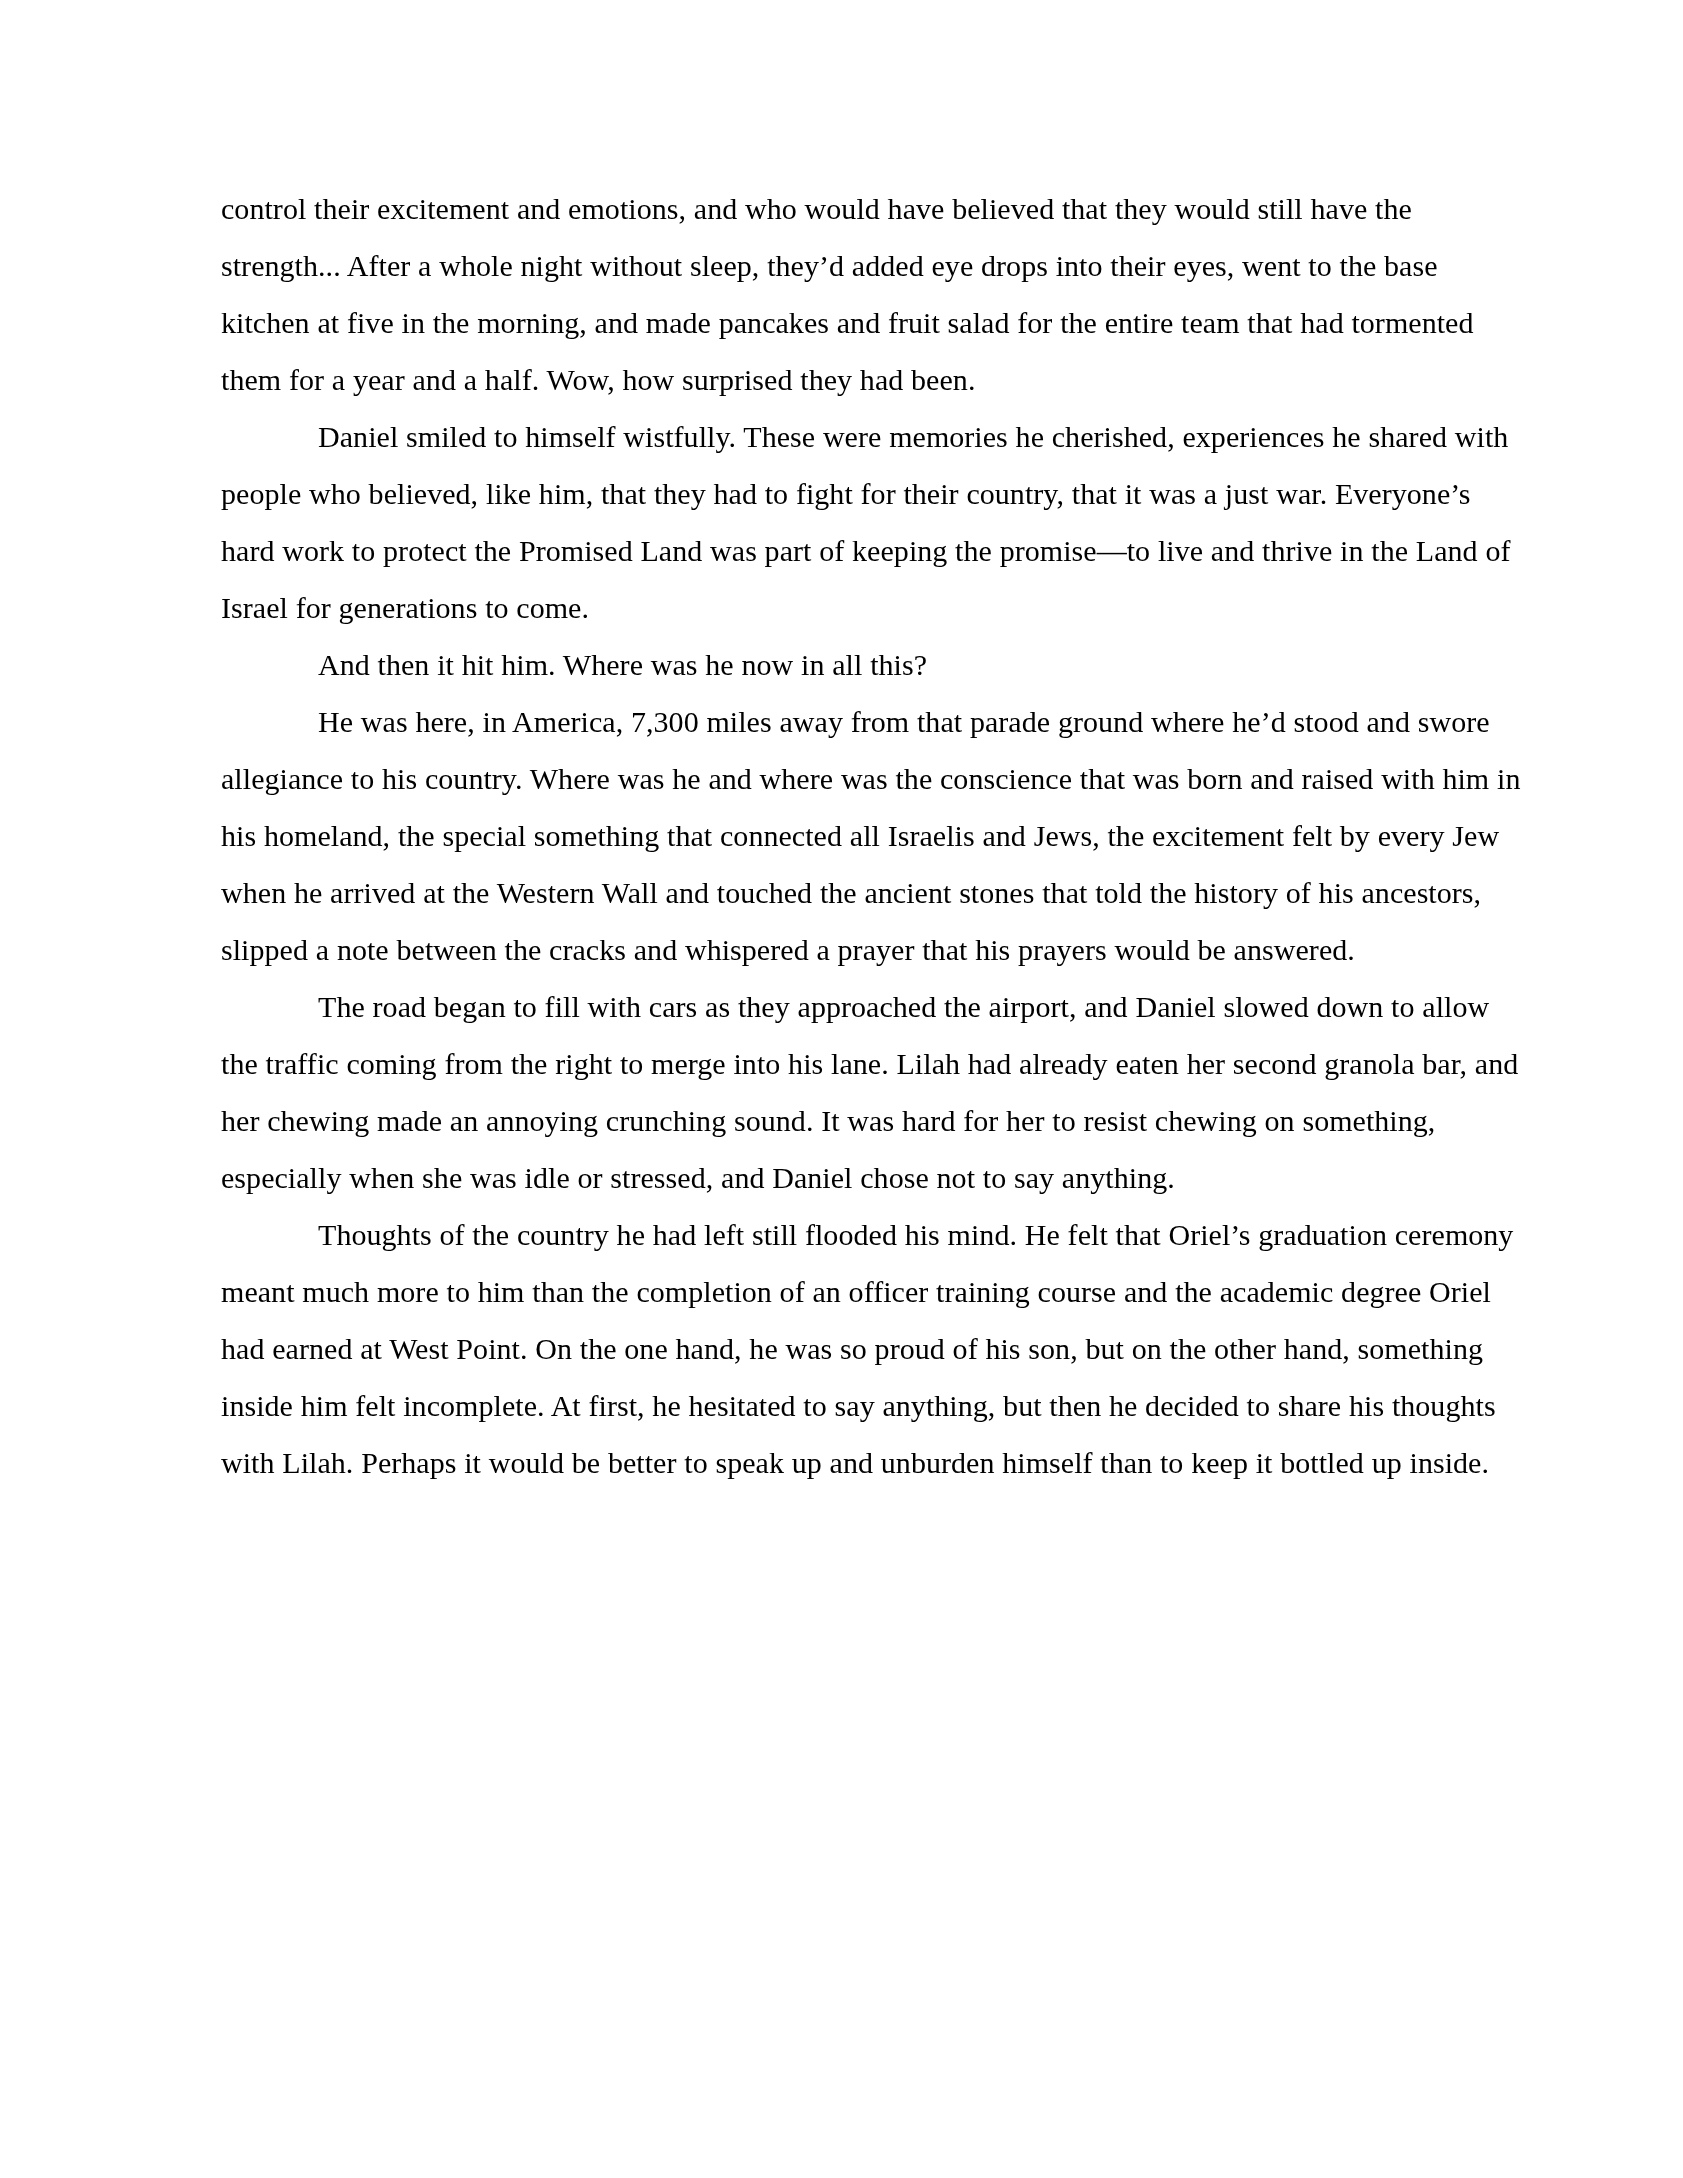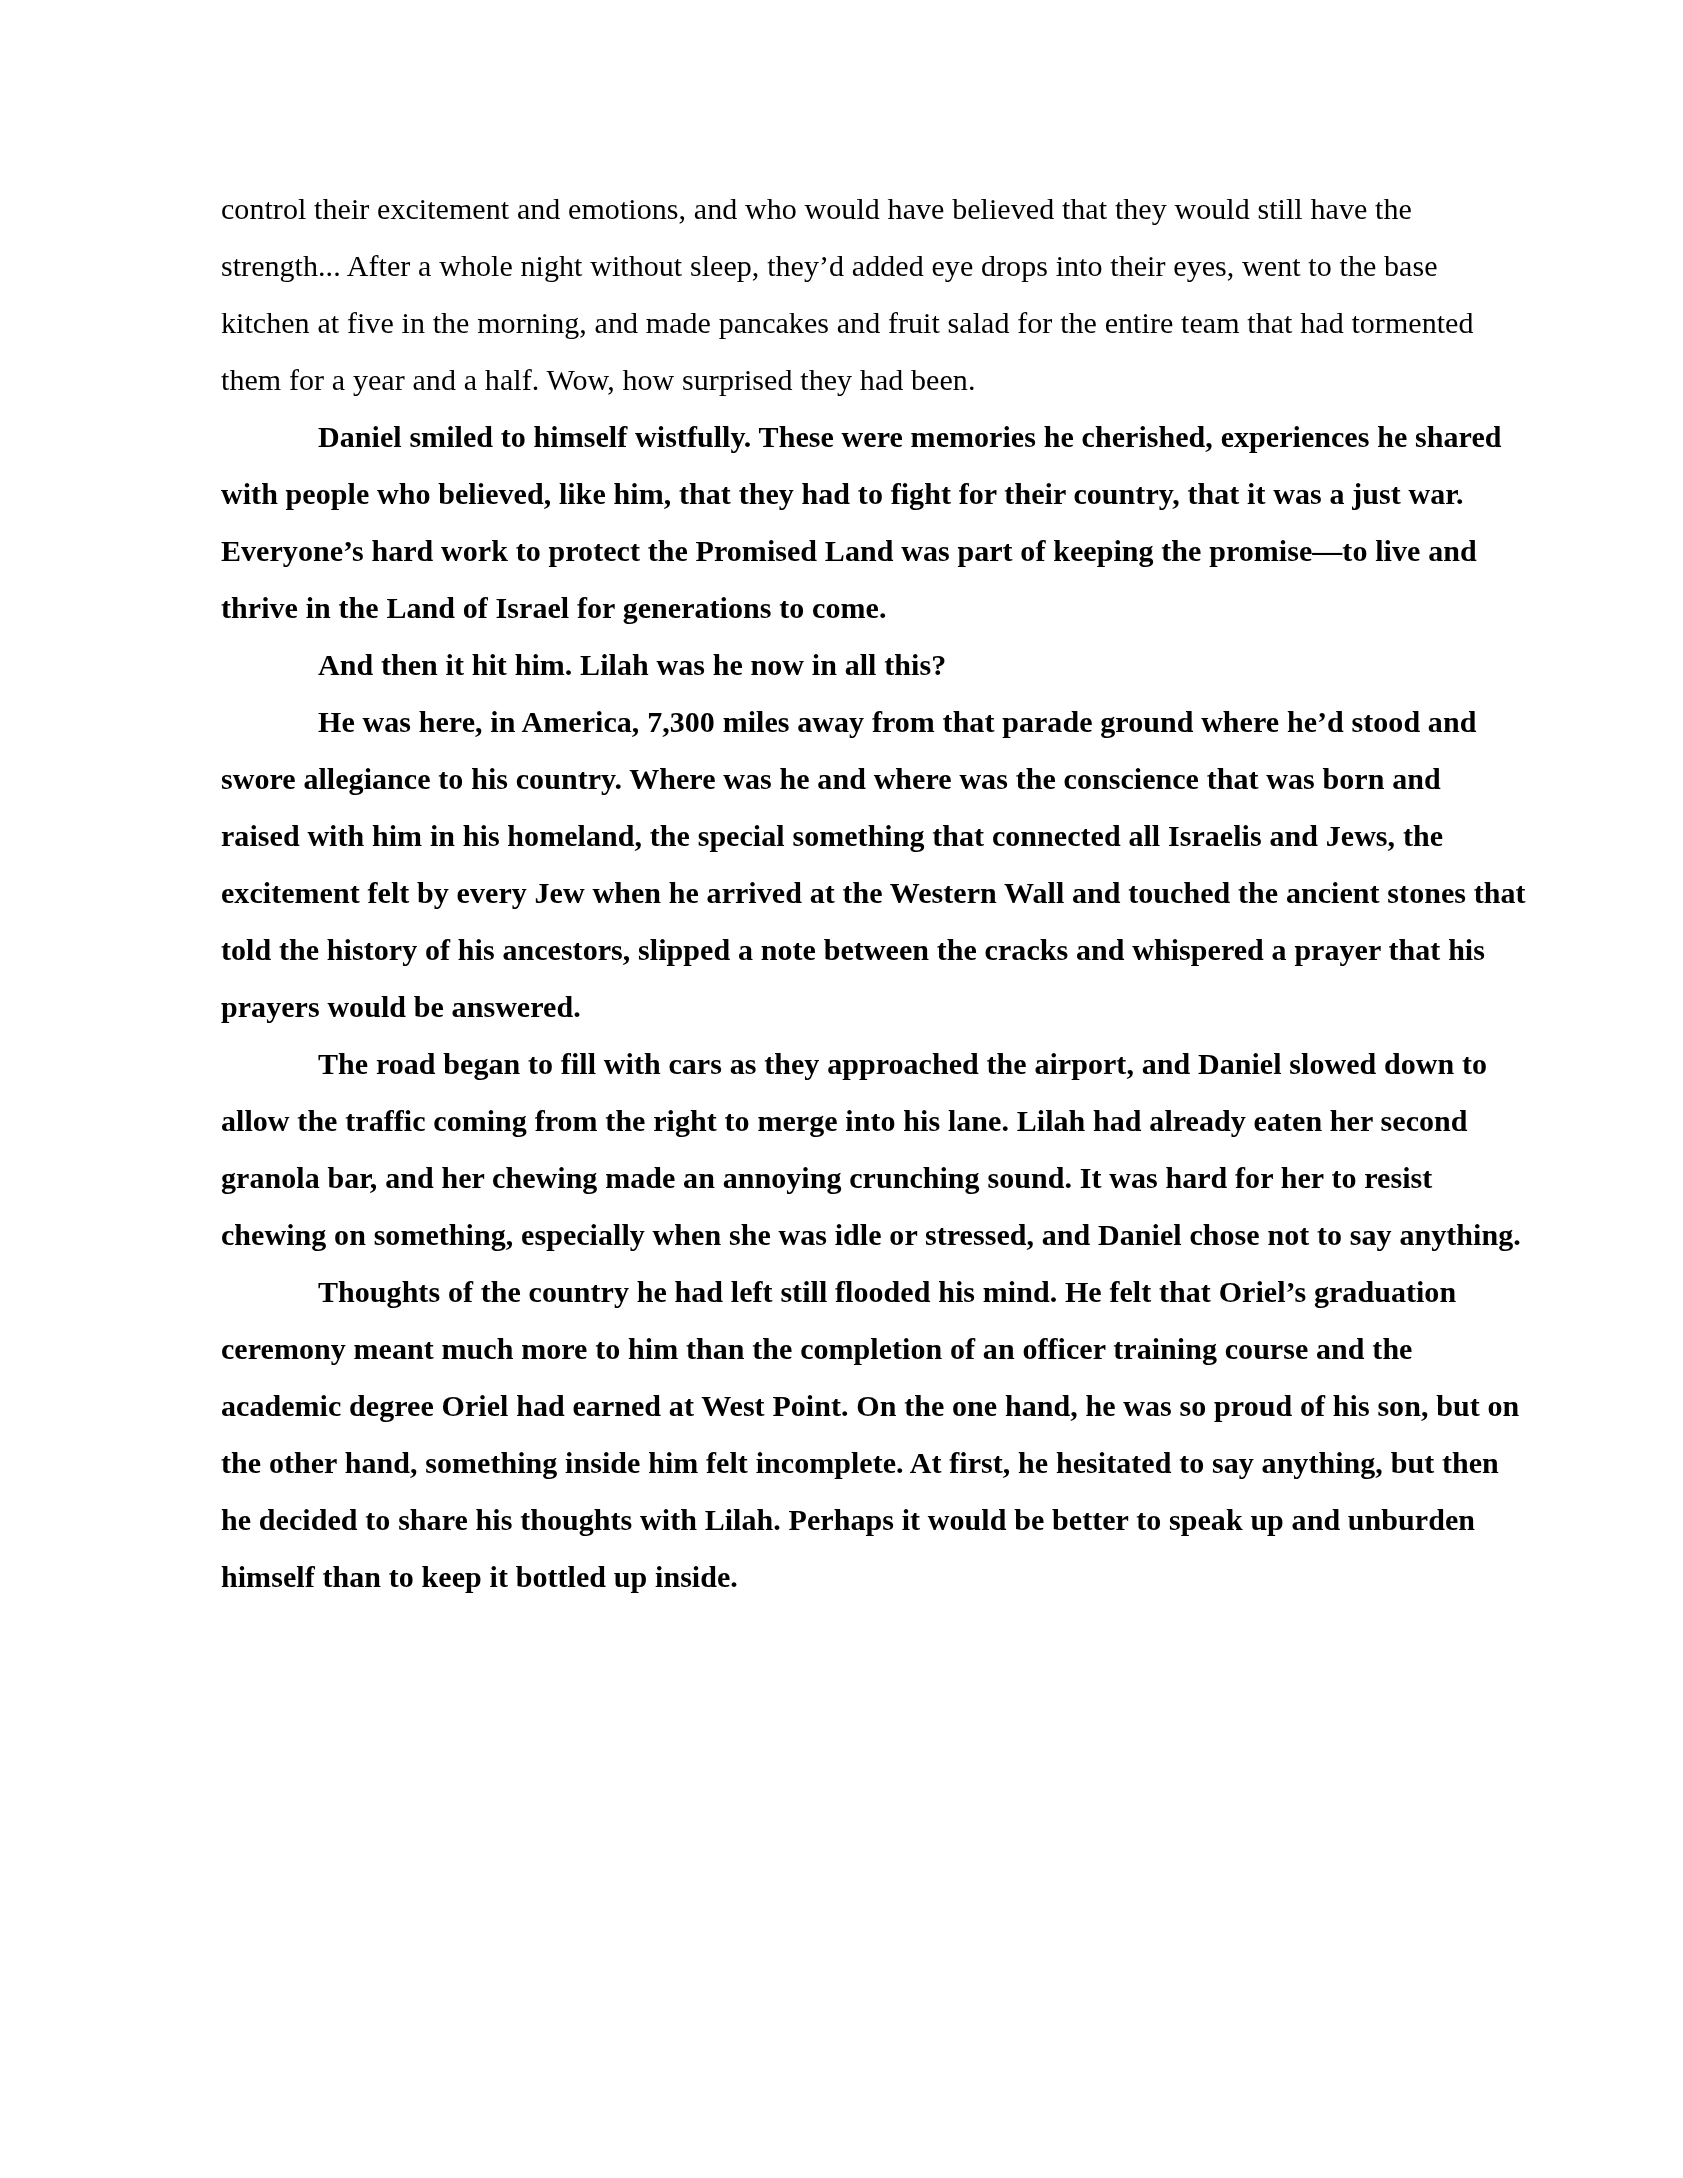"Daniel smiled to himself wistfully." p.body-paragraph + p.body-paragraph { font-weight: bold -> none }
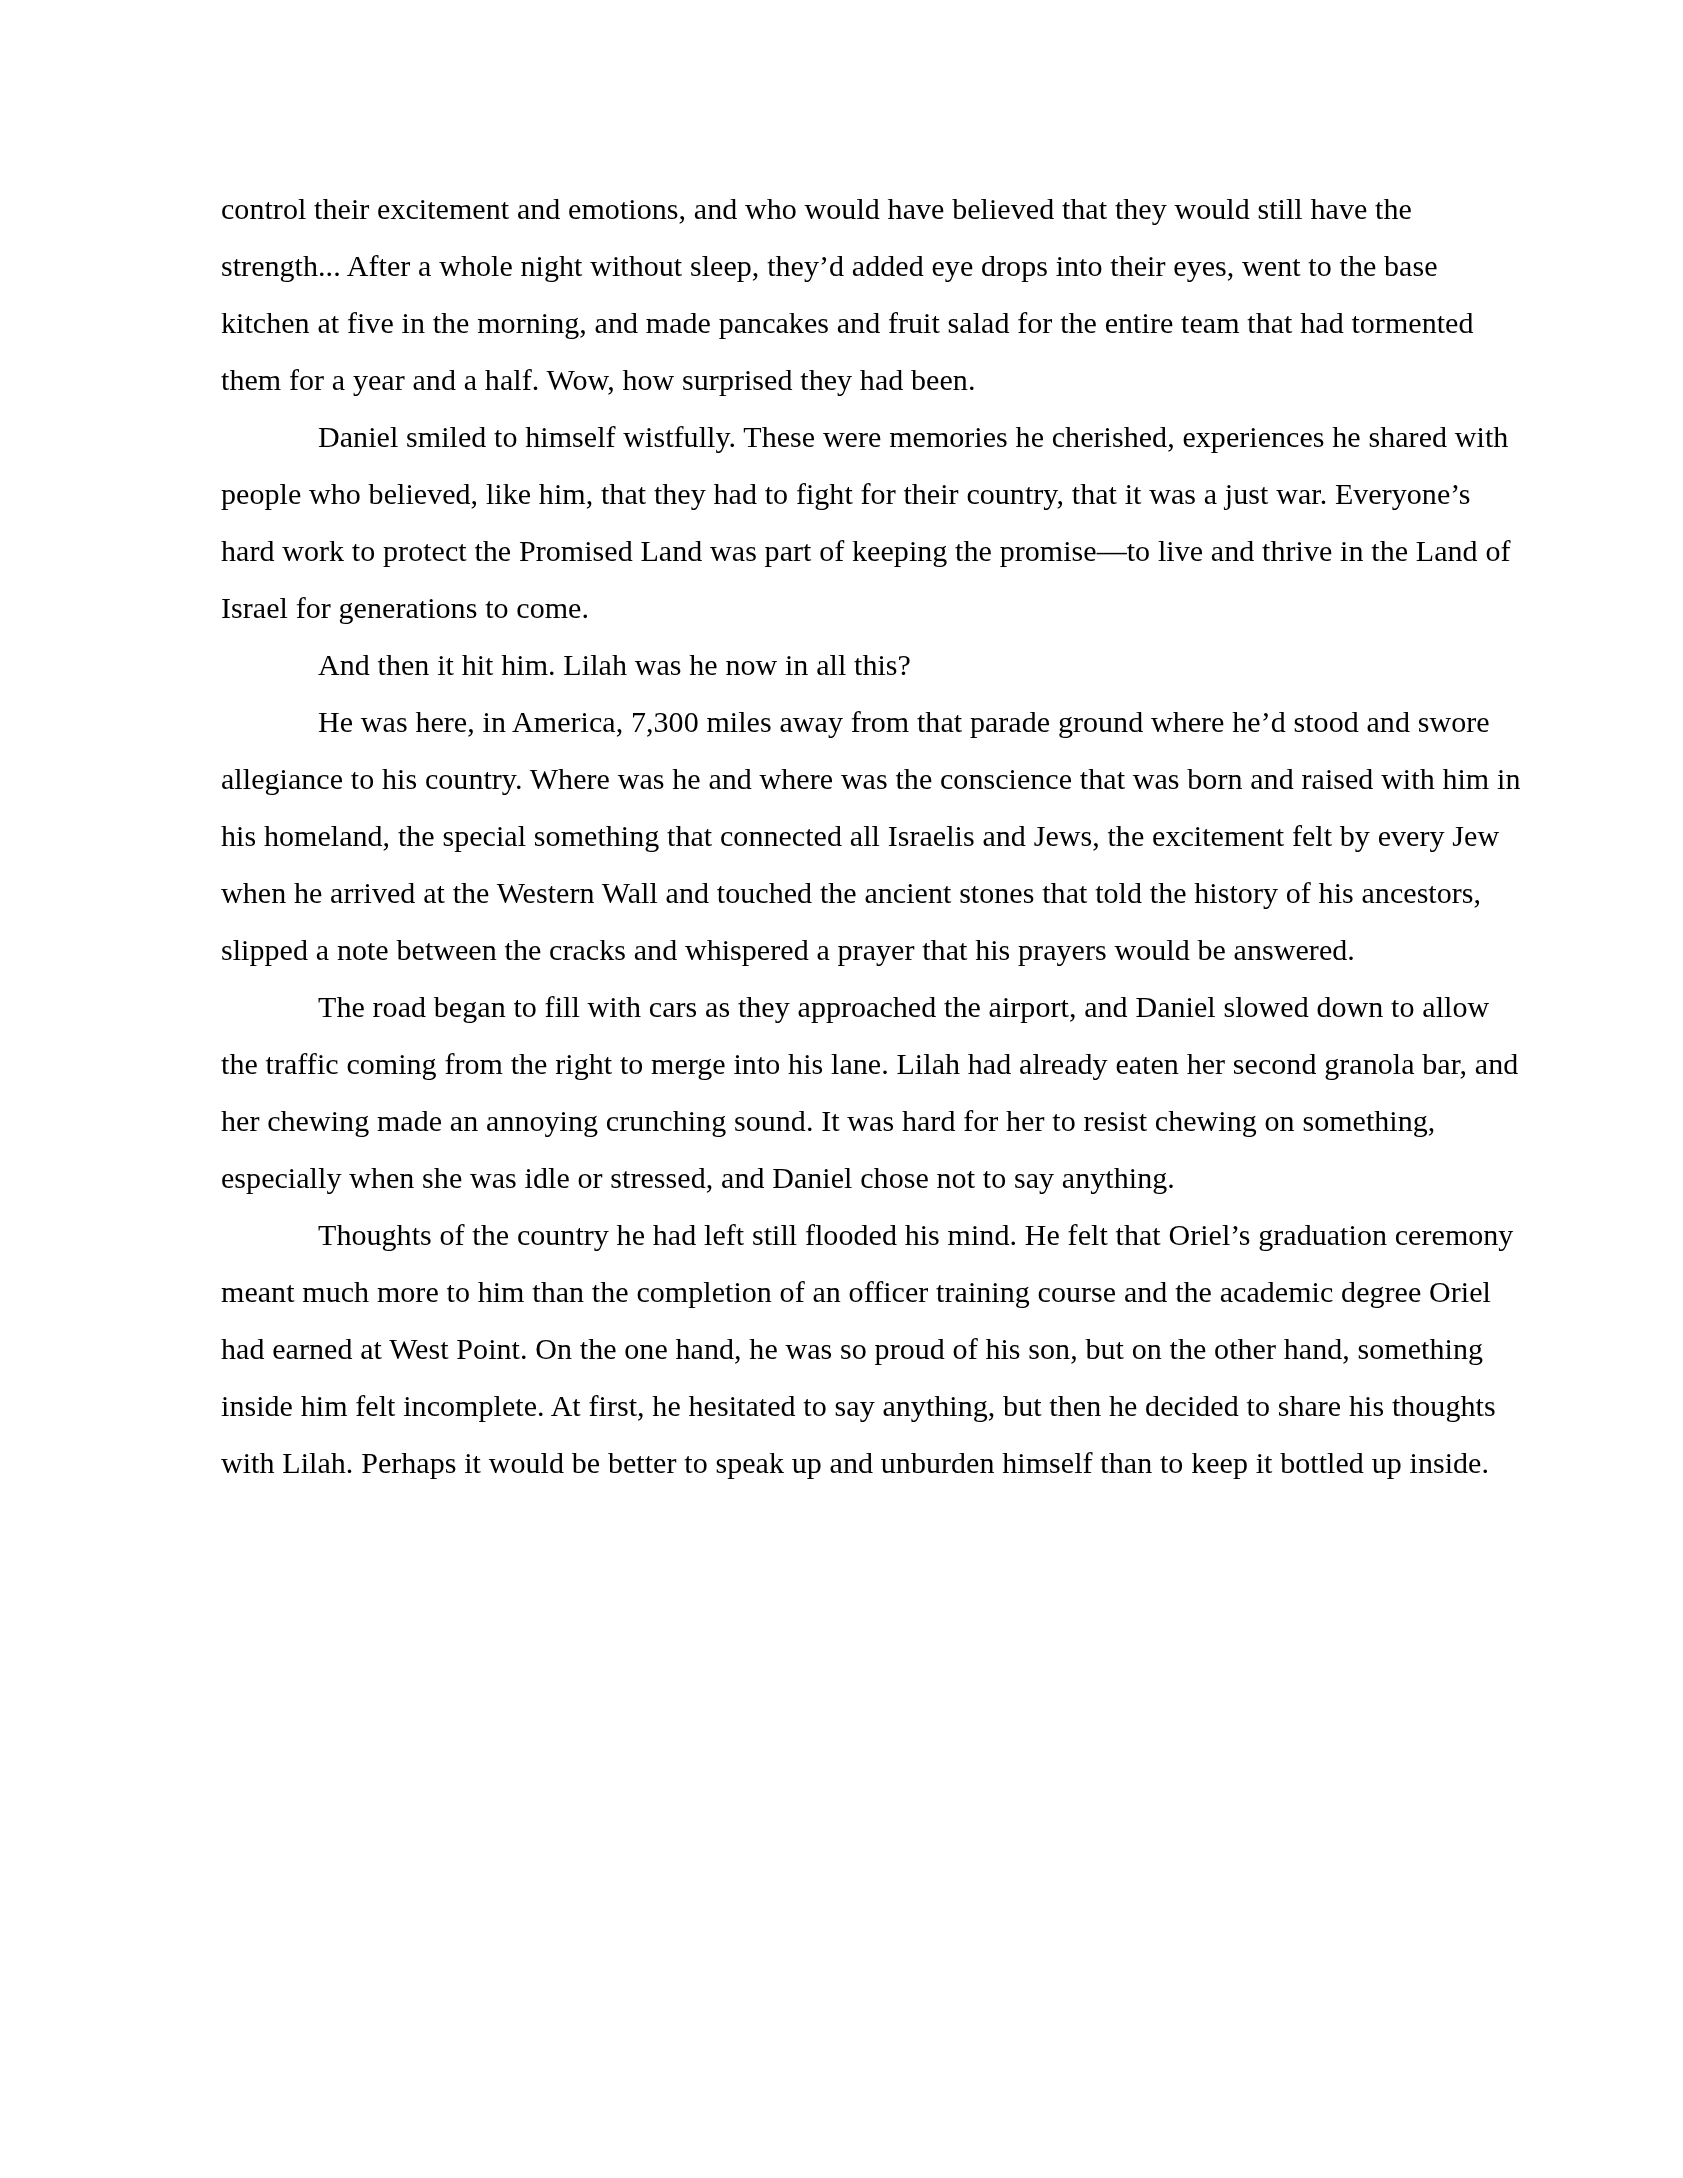"And then it hit him." p.body-paragraph { text: Lilah -> Where }
